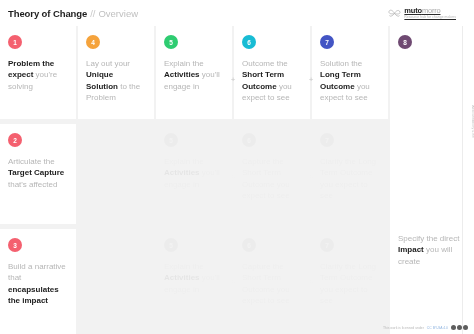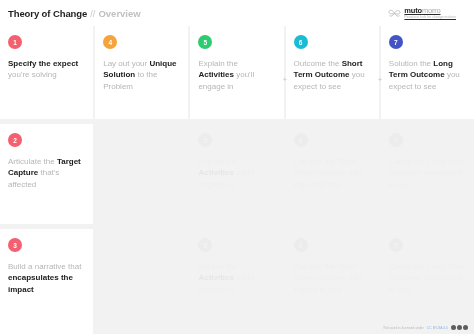"Overview" .title-sub { font-weight: bold -> normal }
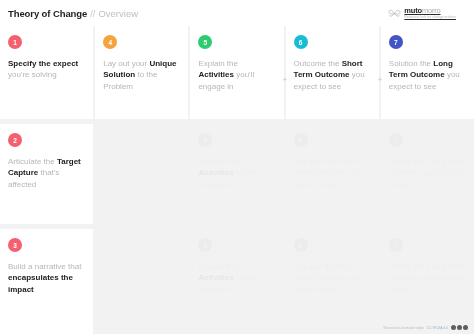"Specify the" b { text: Specify -> Problem }
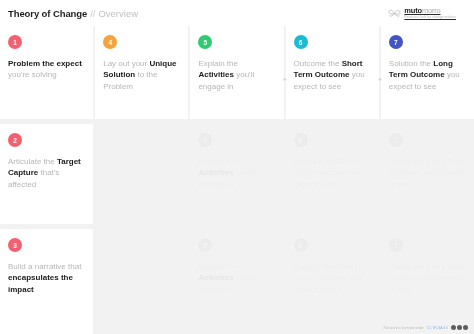"Specify the direct Impact you" div.col { html: none -> <div> <div> <div>8</div> <div><span>Specify the direct </span><b>Impact </b><span>you will create</span></div> <div></div> <div>Accountability Line</div> </div> </div> }
